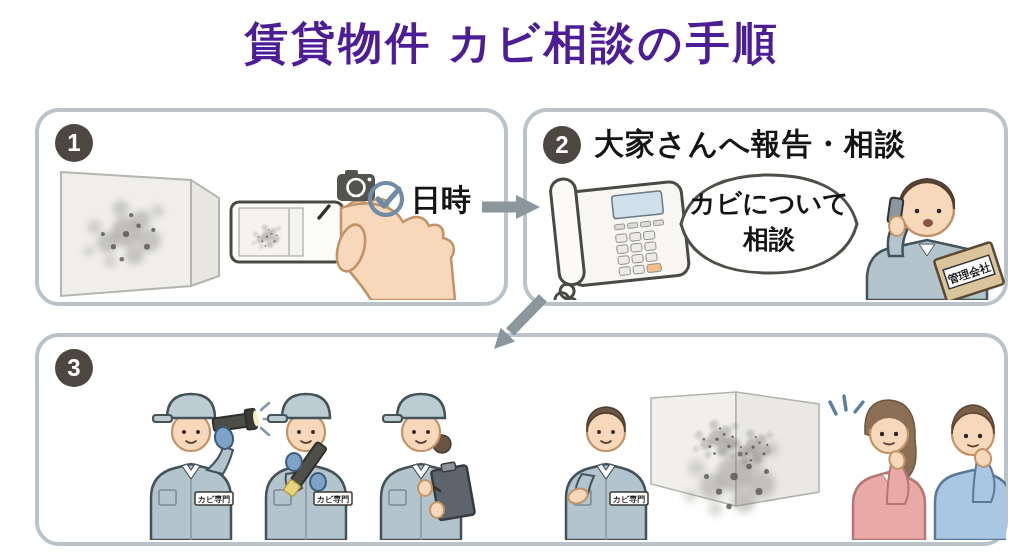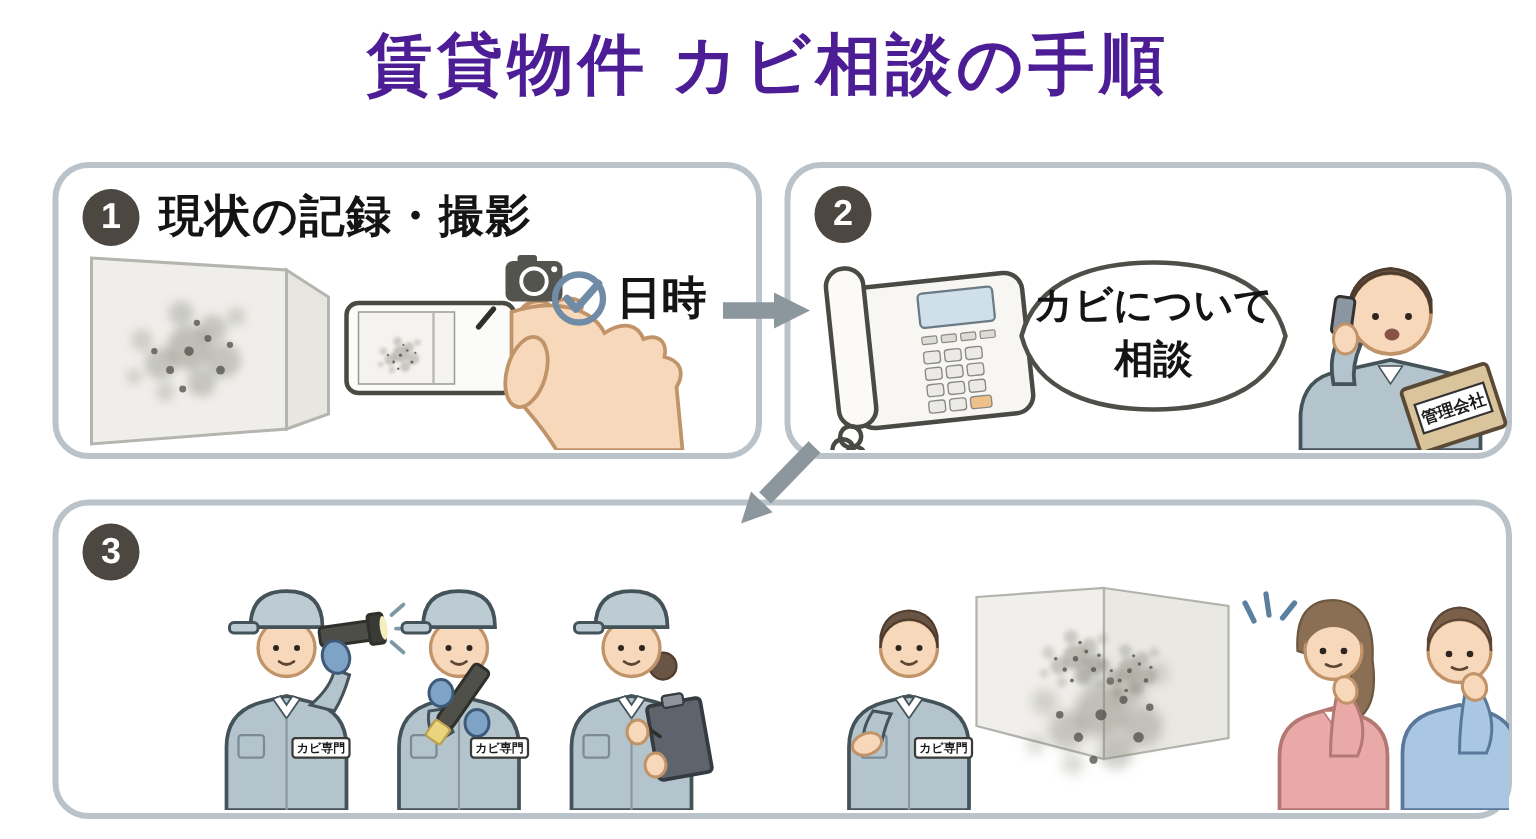"現状の記録・撮影" div.step-label { html: <div>現状の記録・撮影</div> -> none }
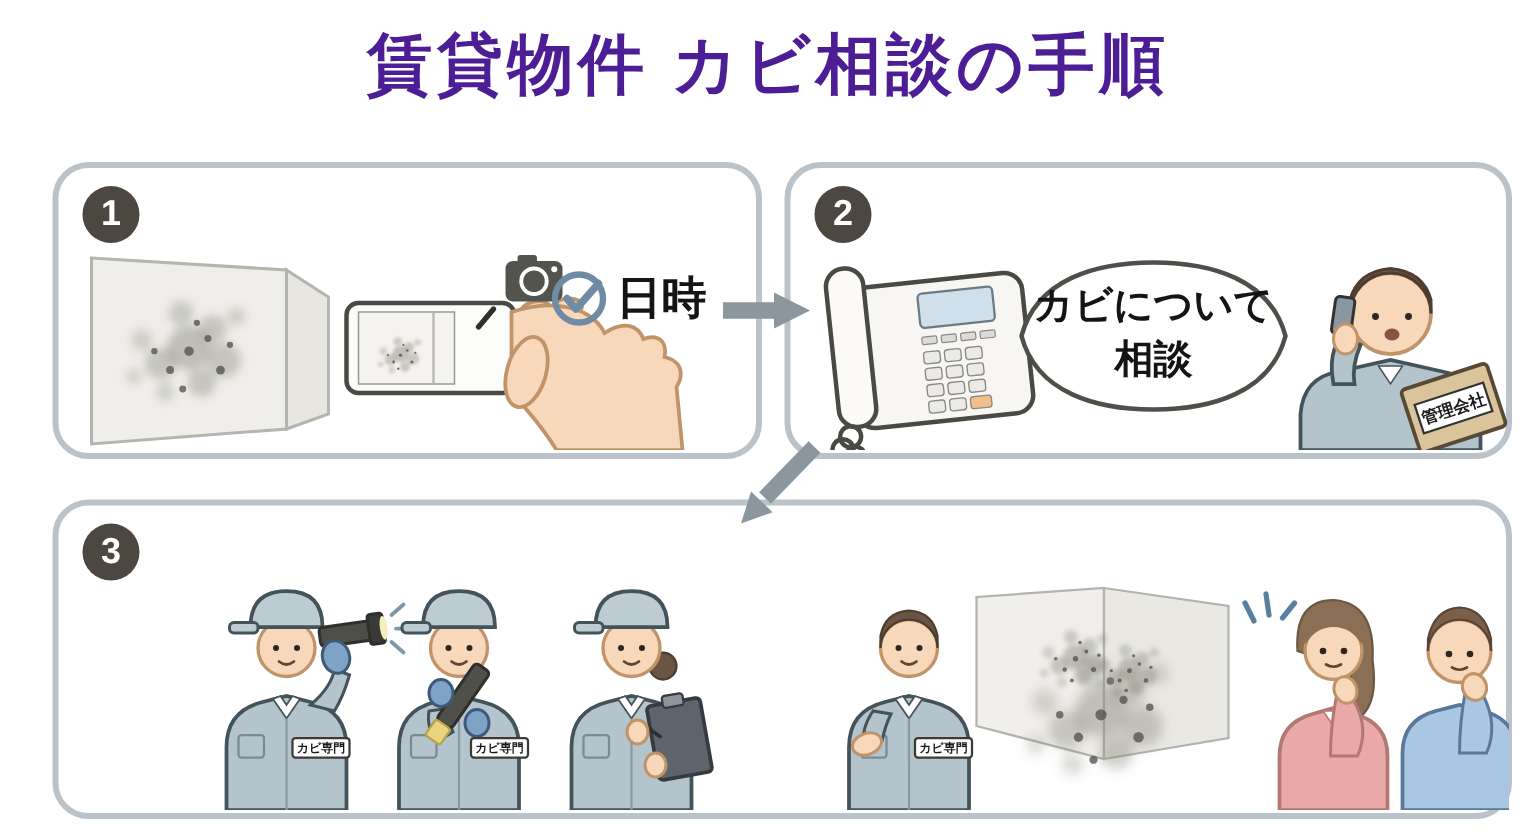"大家さんへ報告・相談" div.step-label { html: none -> <div>大家さんへ報告・相談</div> }
